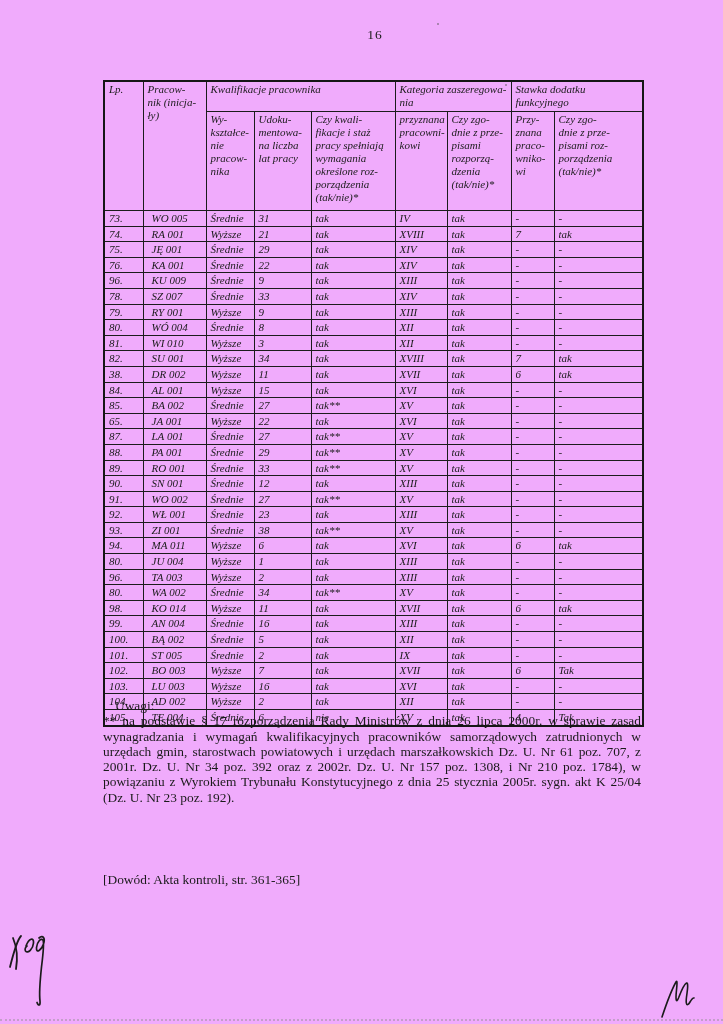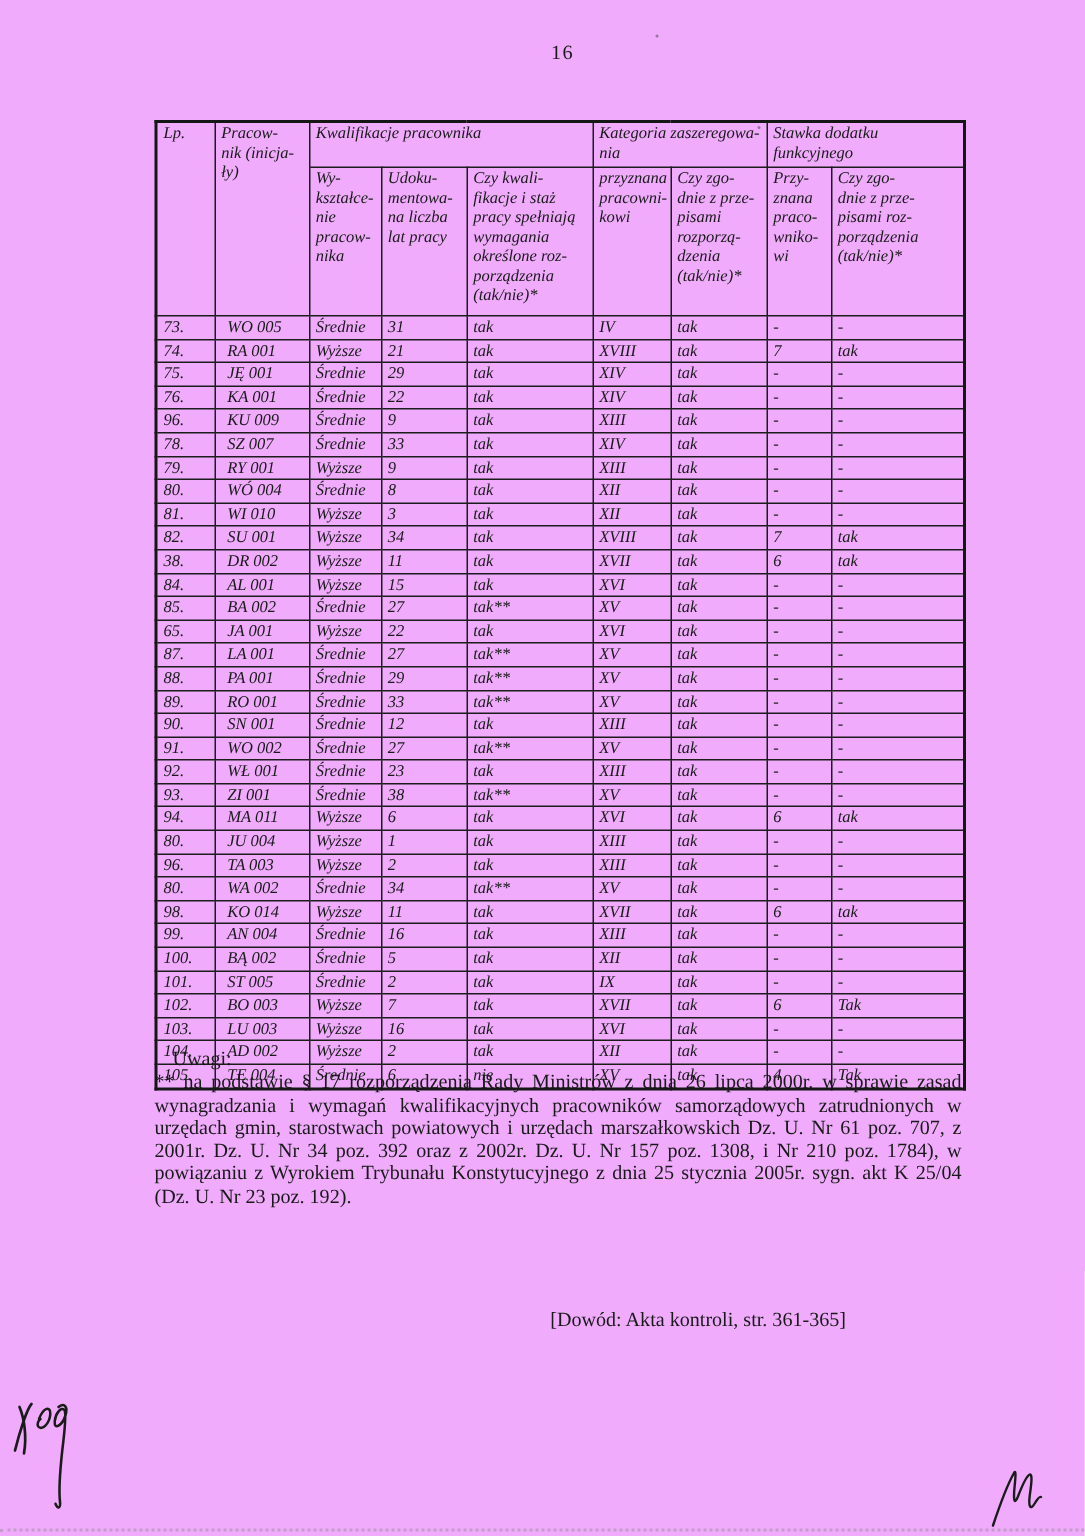"[Dowód: Akta kontroli, str. 361-365]" .evidence { text-align: right -> left }
